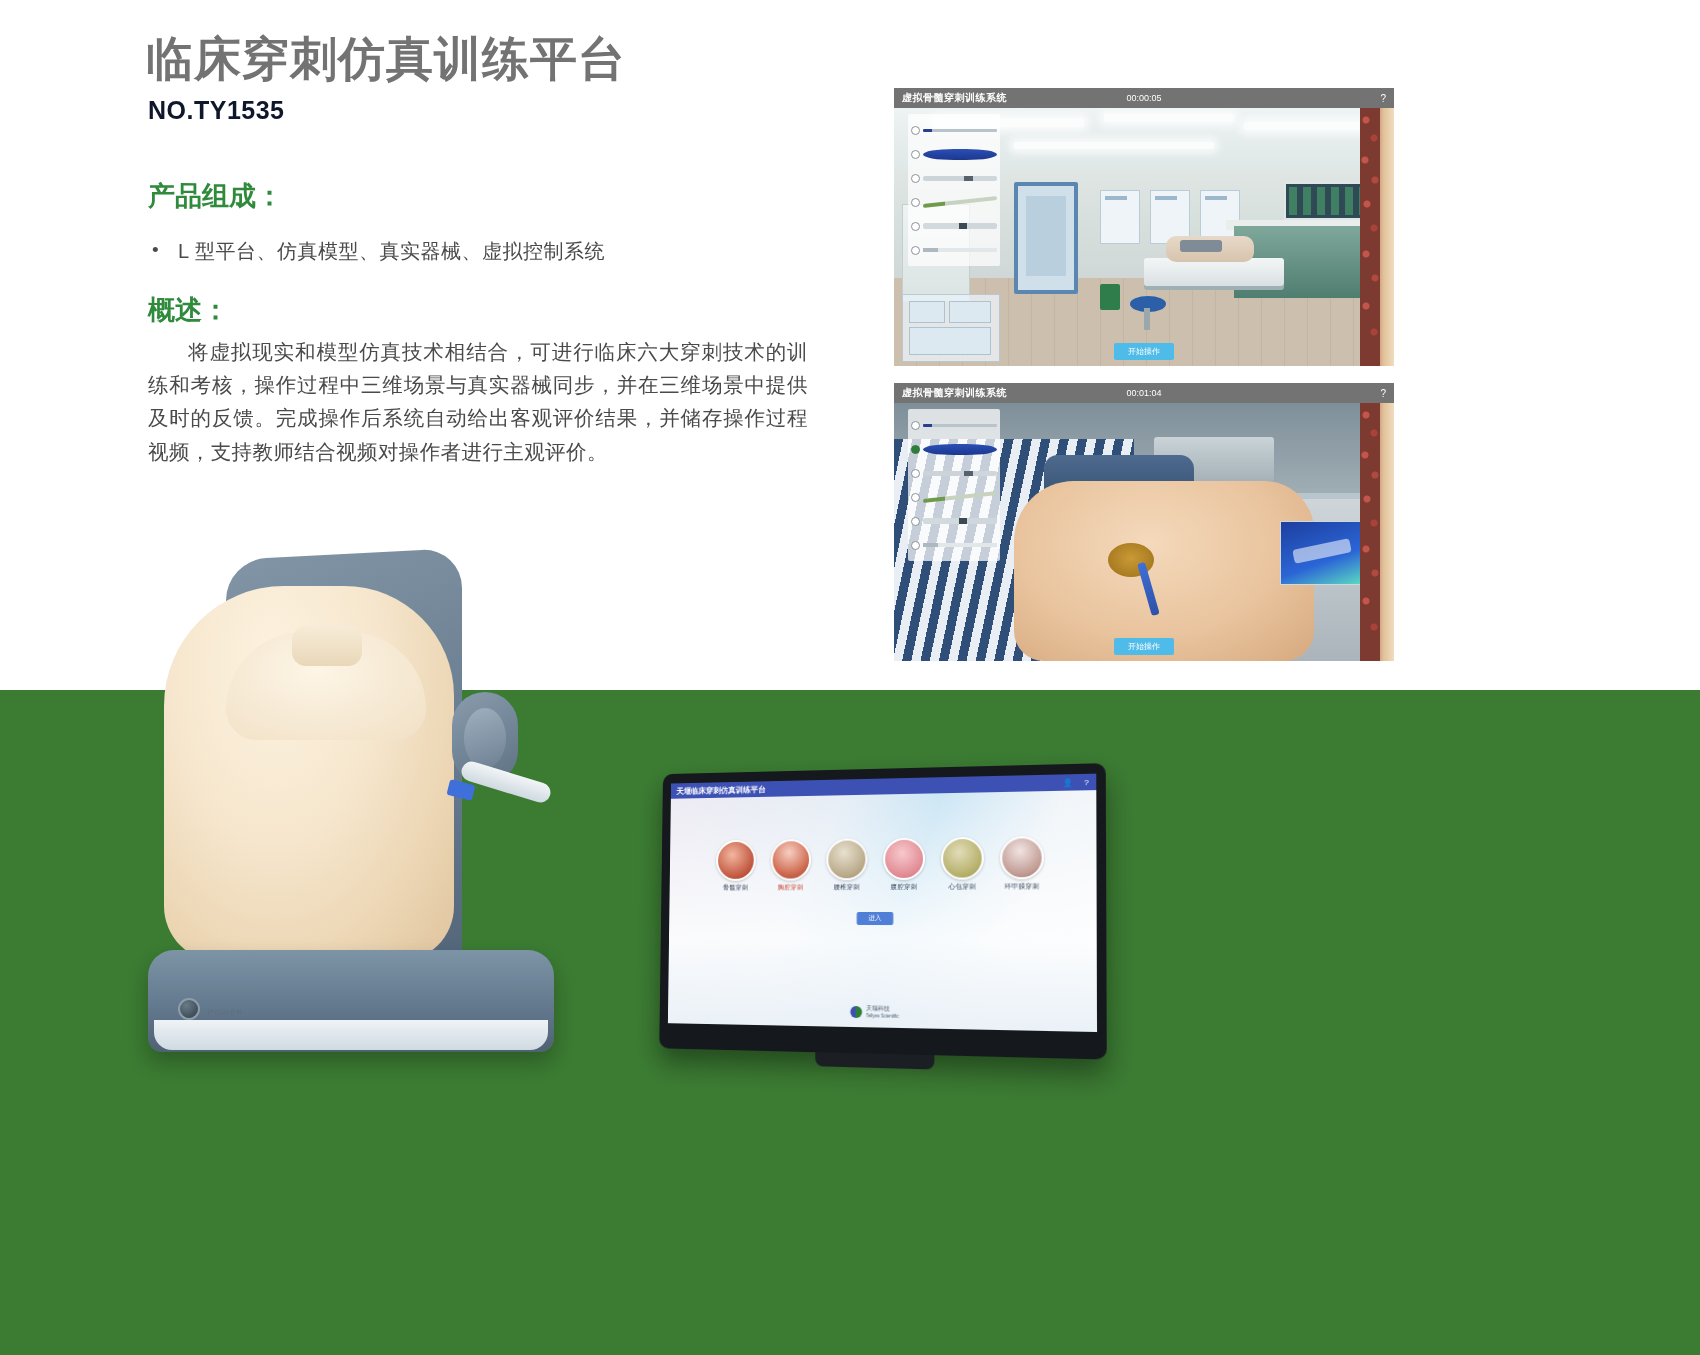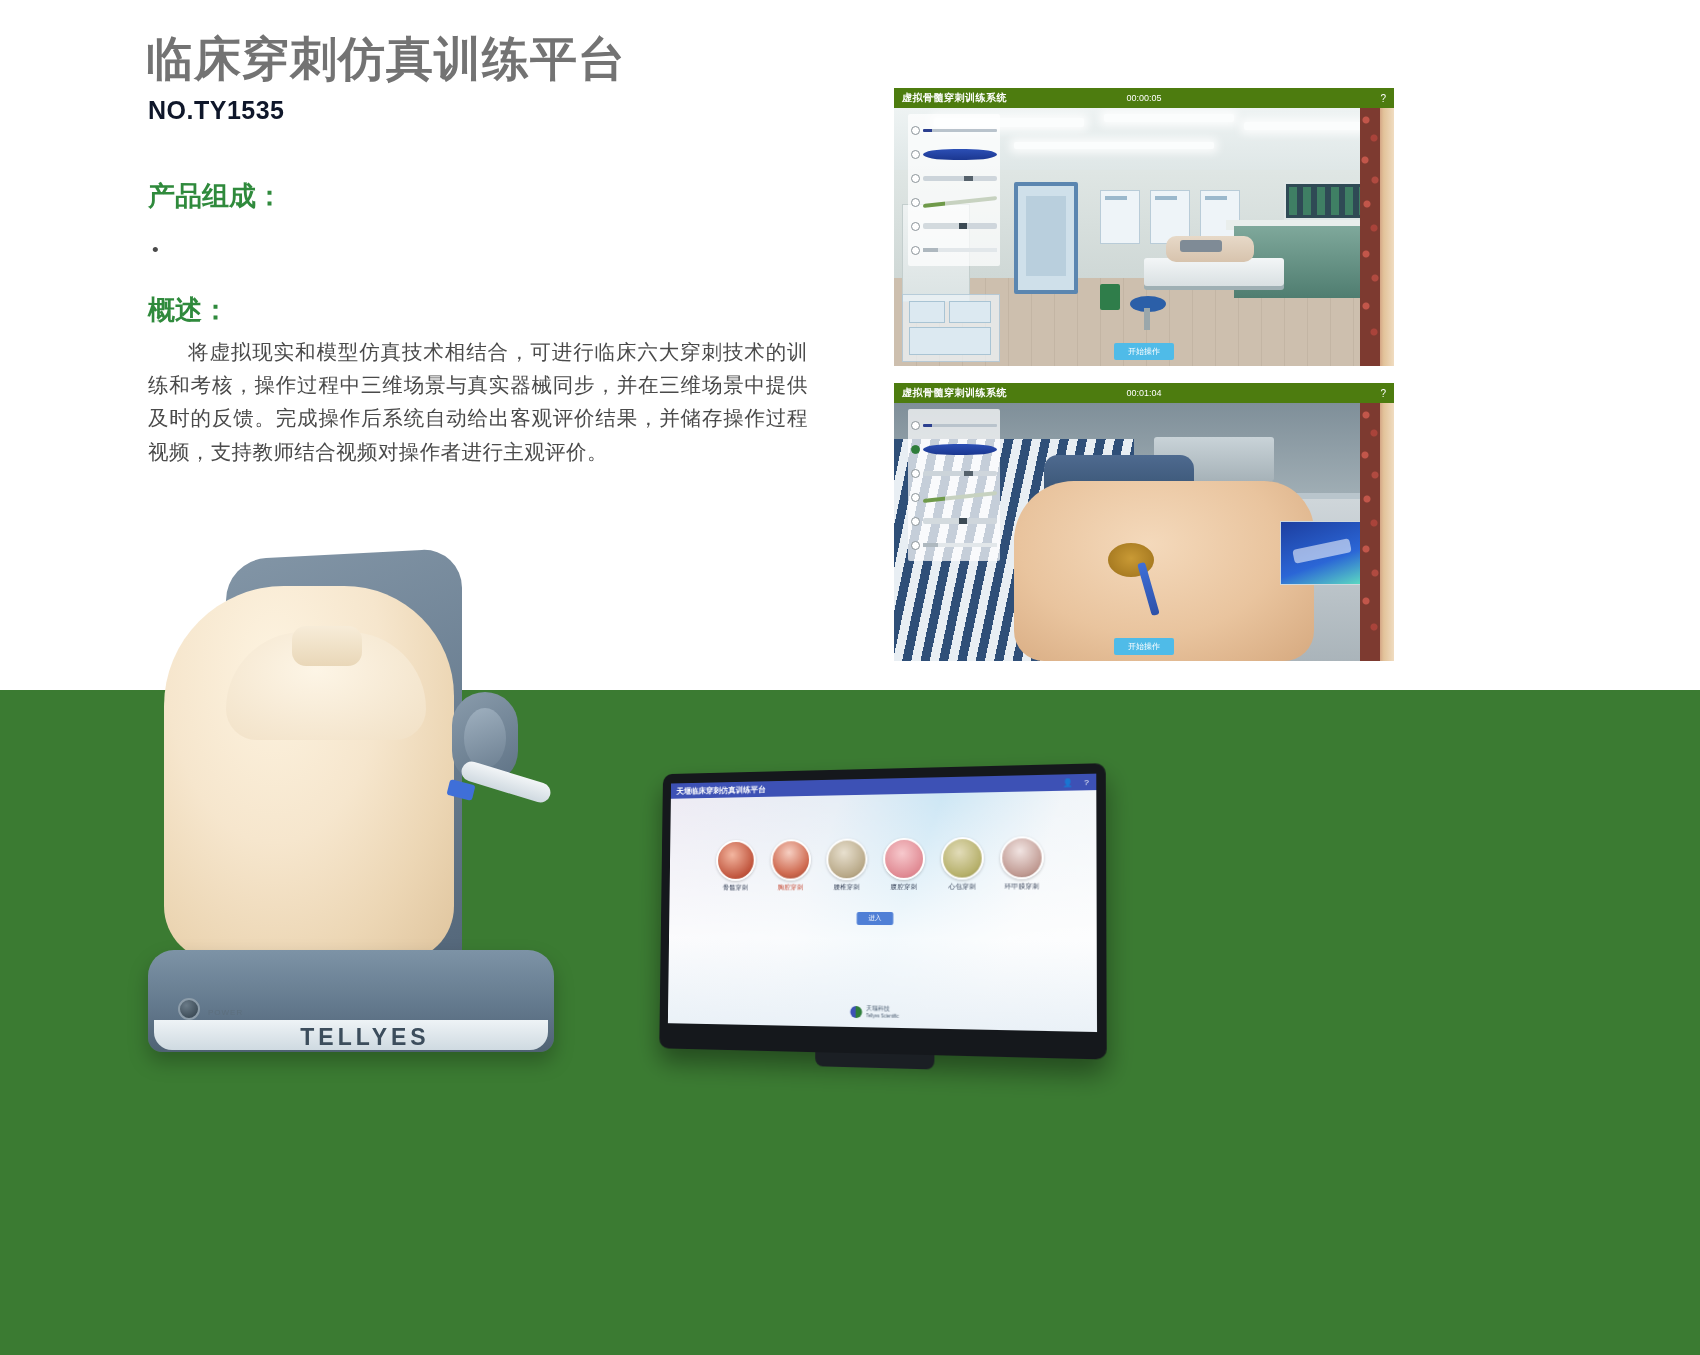"虚拟骨髓穿刺训练系统" .shot-bar { background: #4d7c0f -> #737373 }
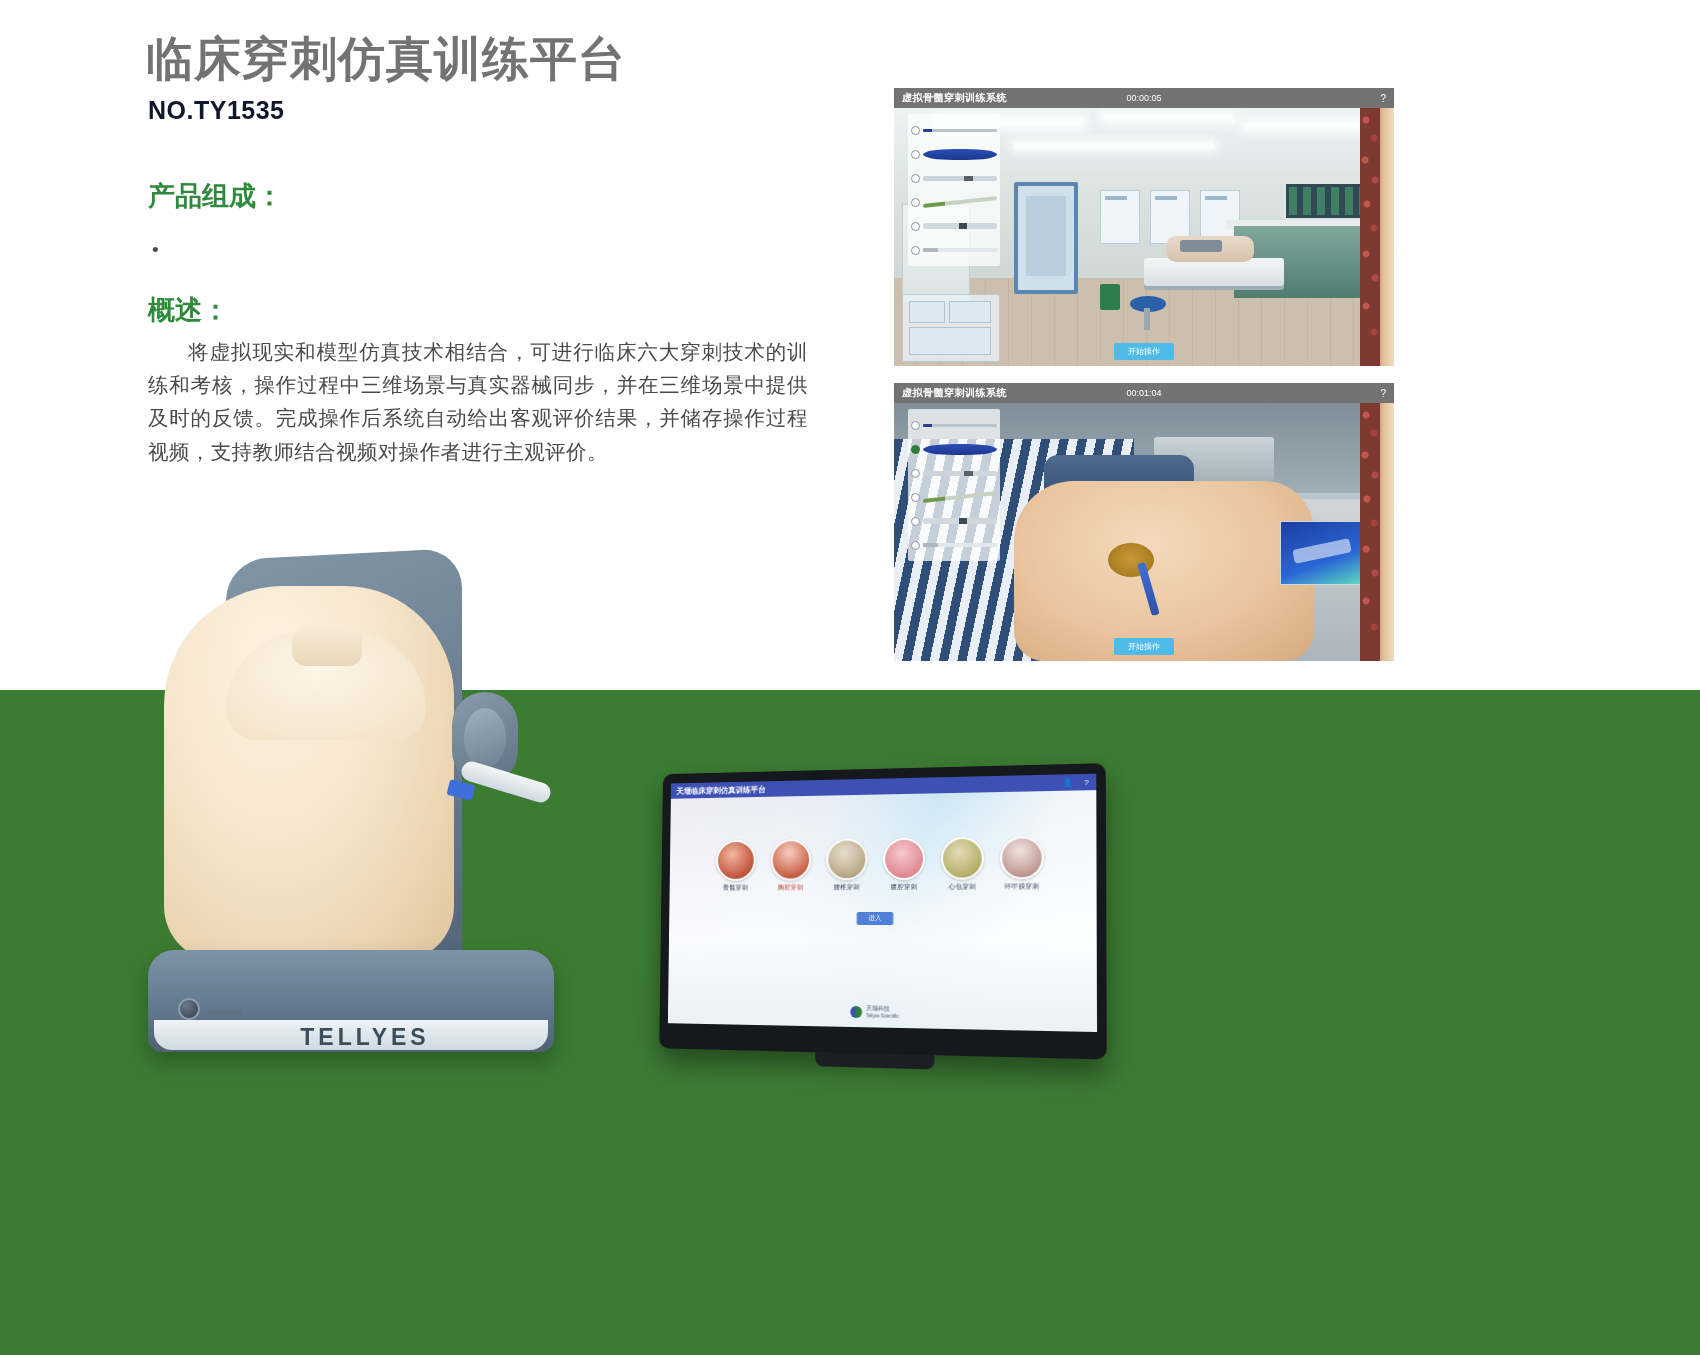"L 型平台、仿真模型、真实器械、虚拟控制系统" span.bullet-text { html: none -> <span>L 型平台、仿真模型、真实器械、虚拟控制系统</span> }
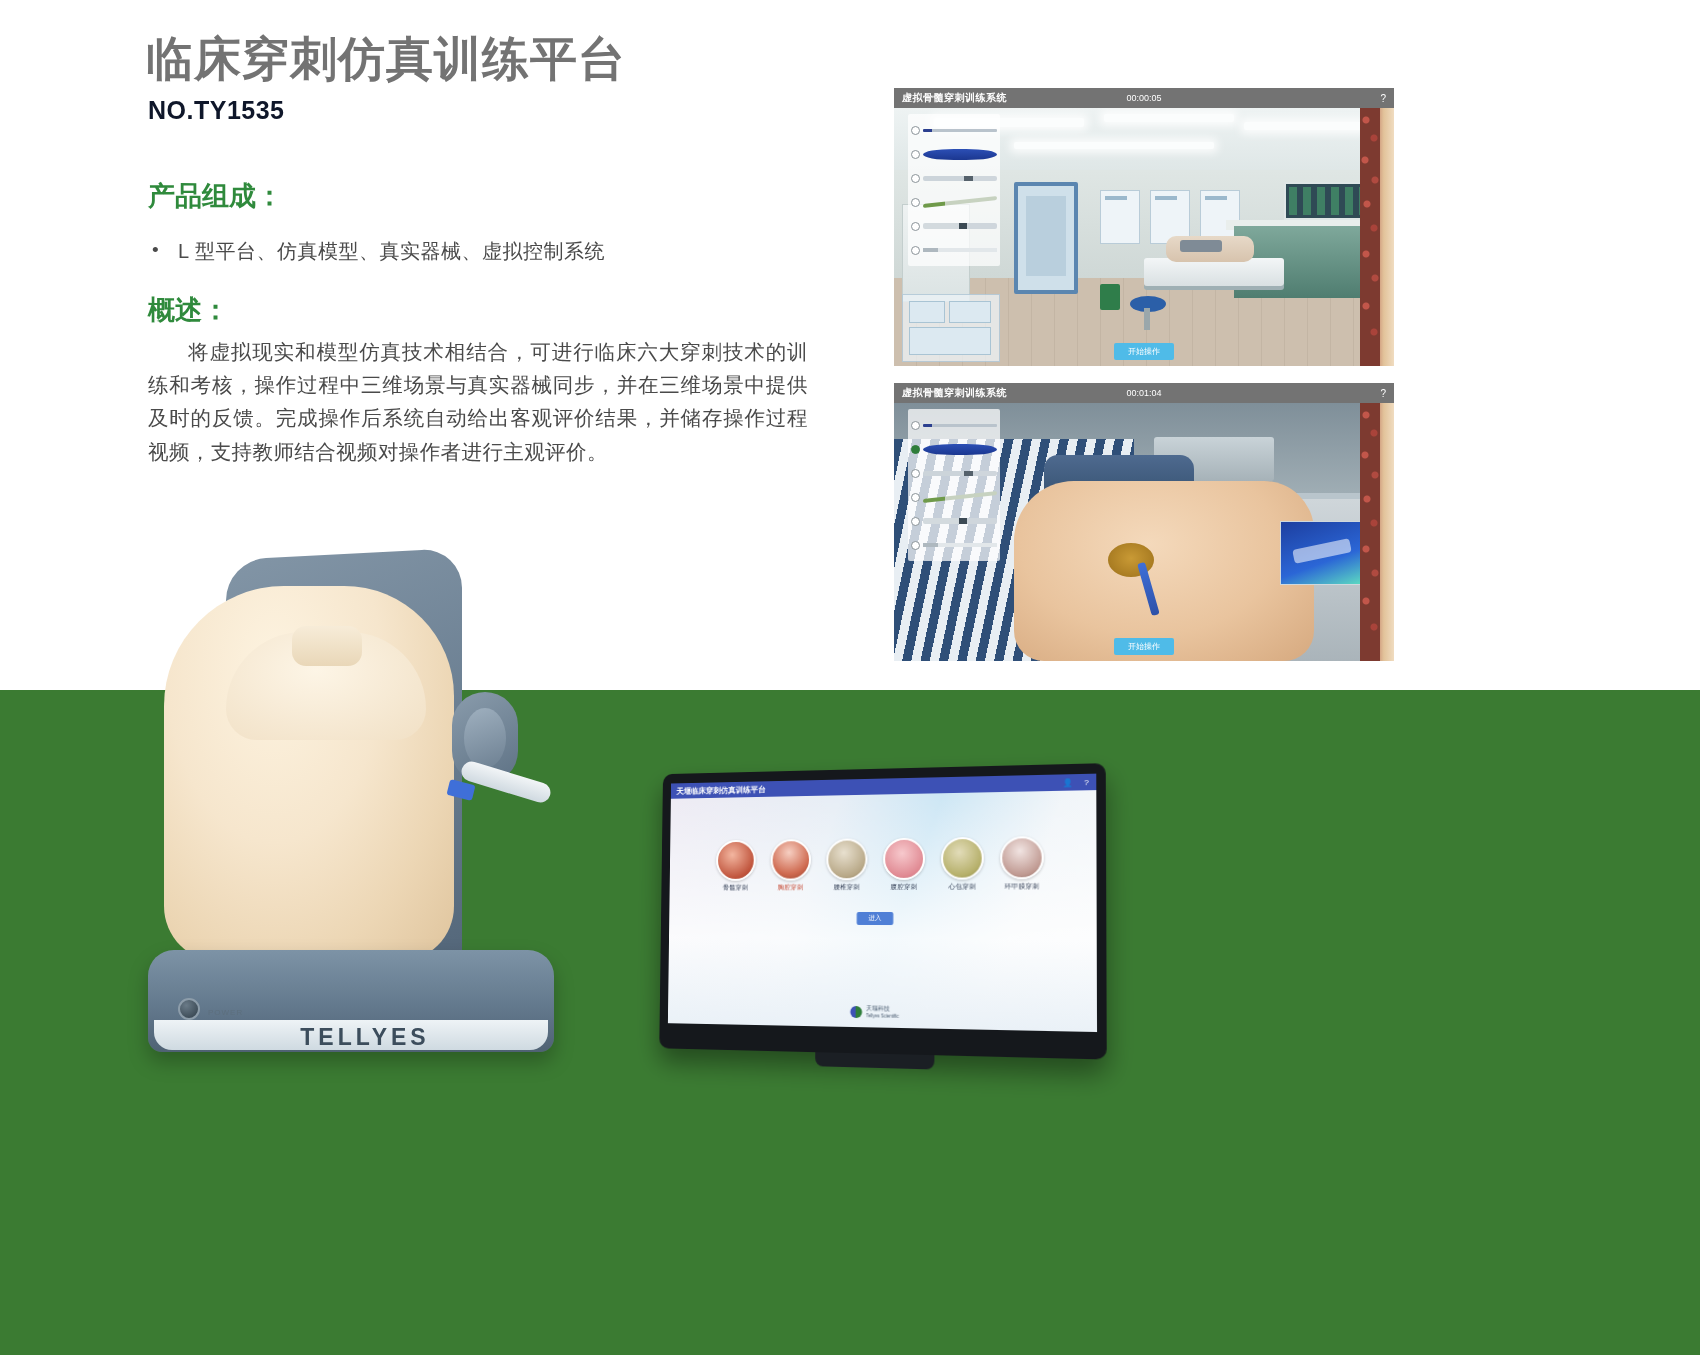"TELLYES" div.brand { html: <div>TELLYES</div> -> none }
